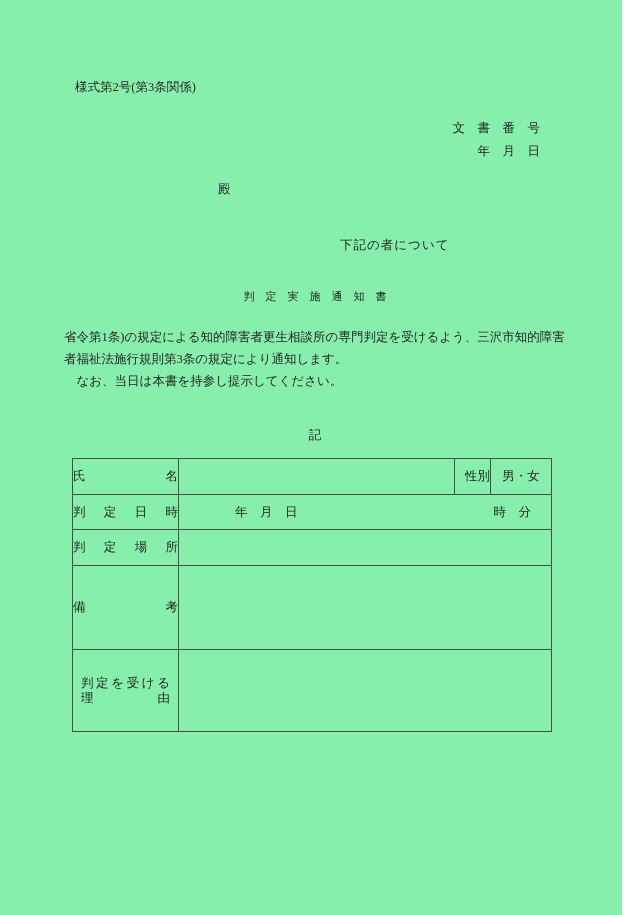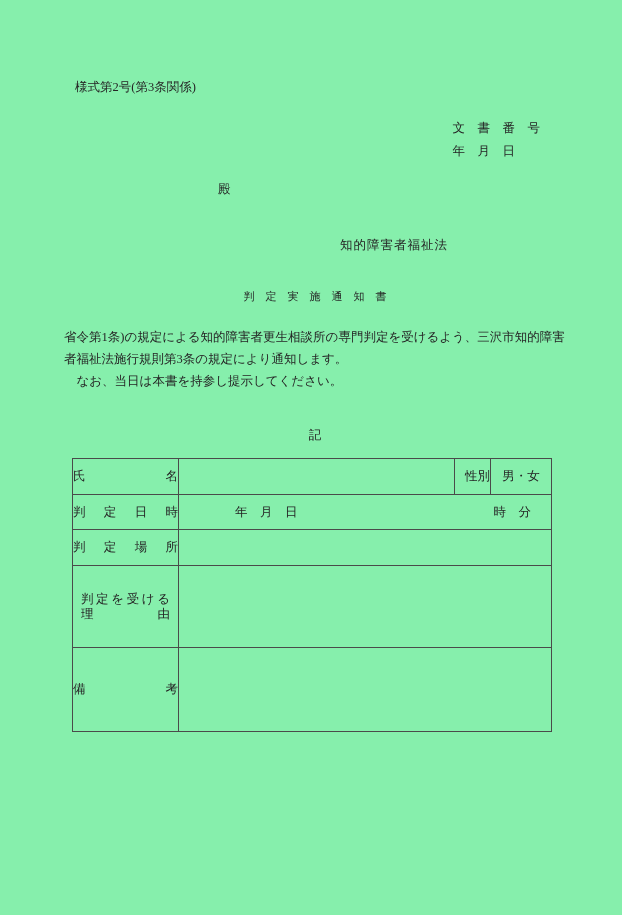"文 書 番 号" .doc-meta { text-align: none -> right }
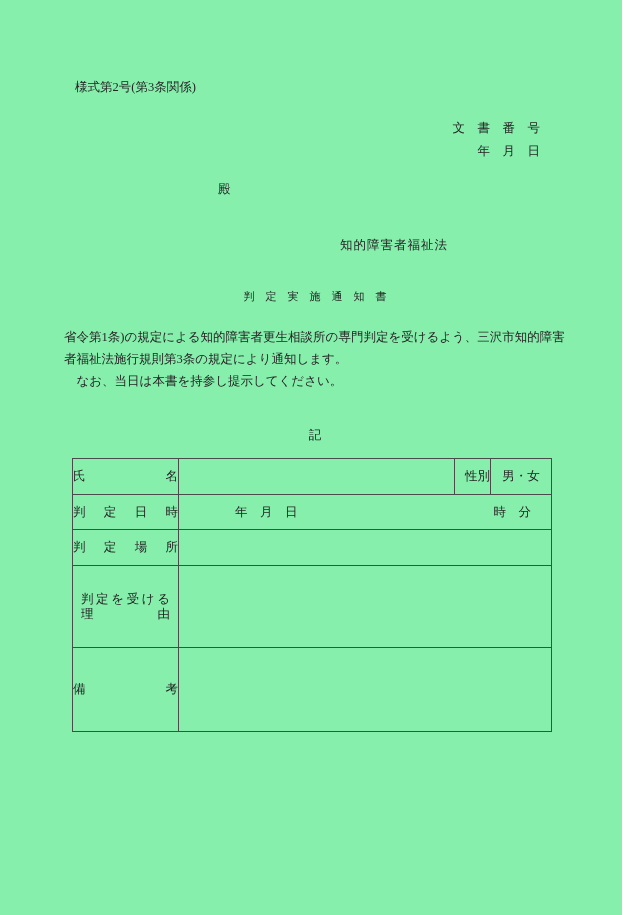"知的障害者福祉法" div.sender { text: 知的障害者福祉法 -> 下記の者について }
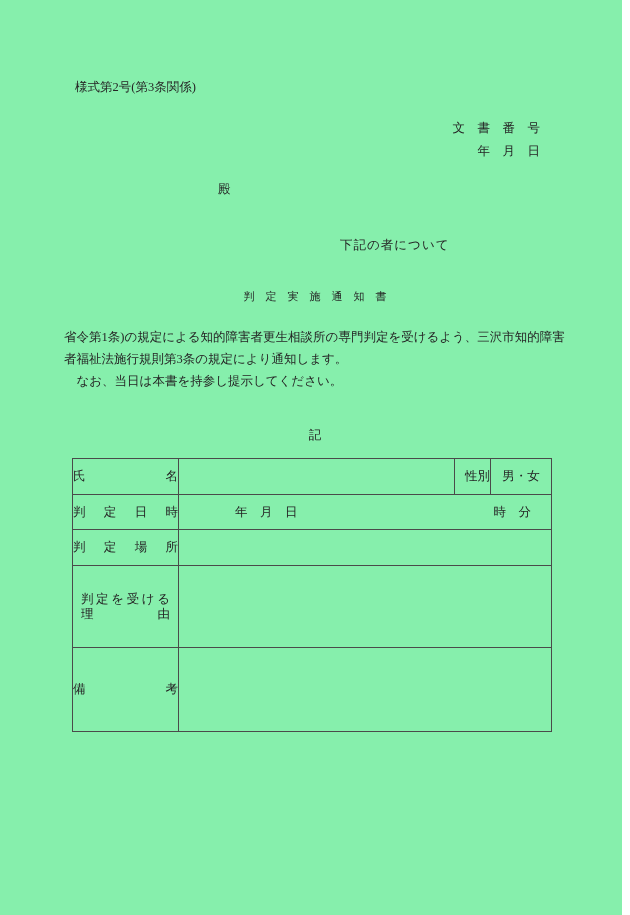"判定を受ける" tr { order: before "備 考" -> after "備 考" }
